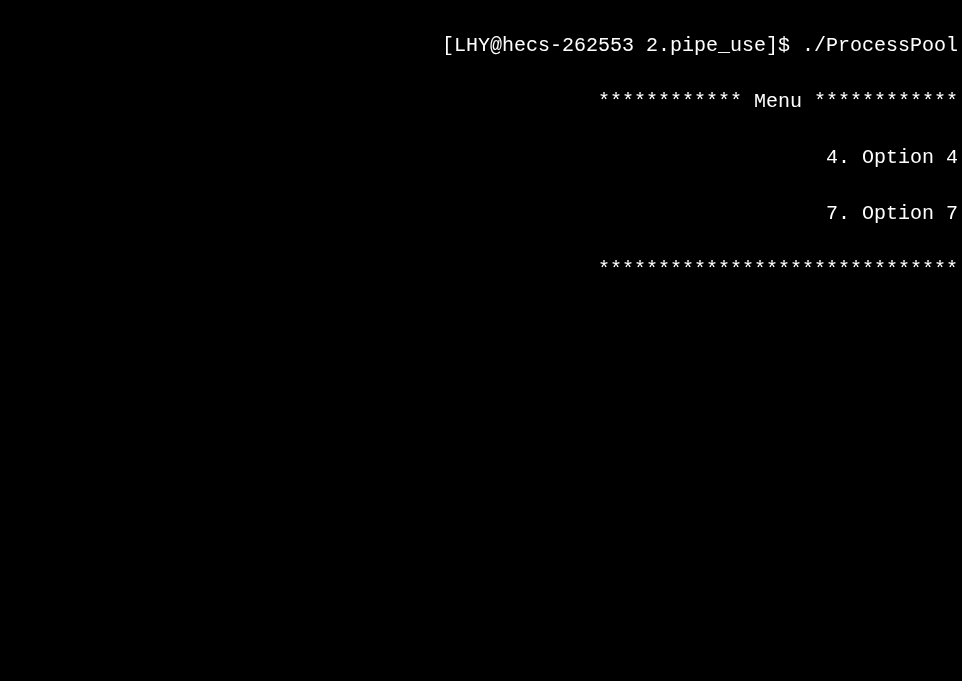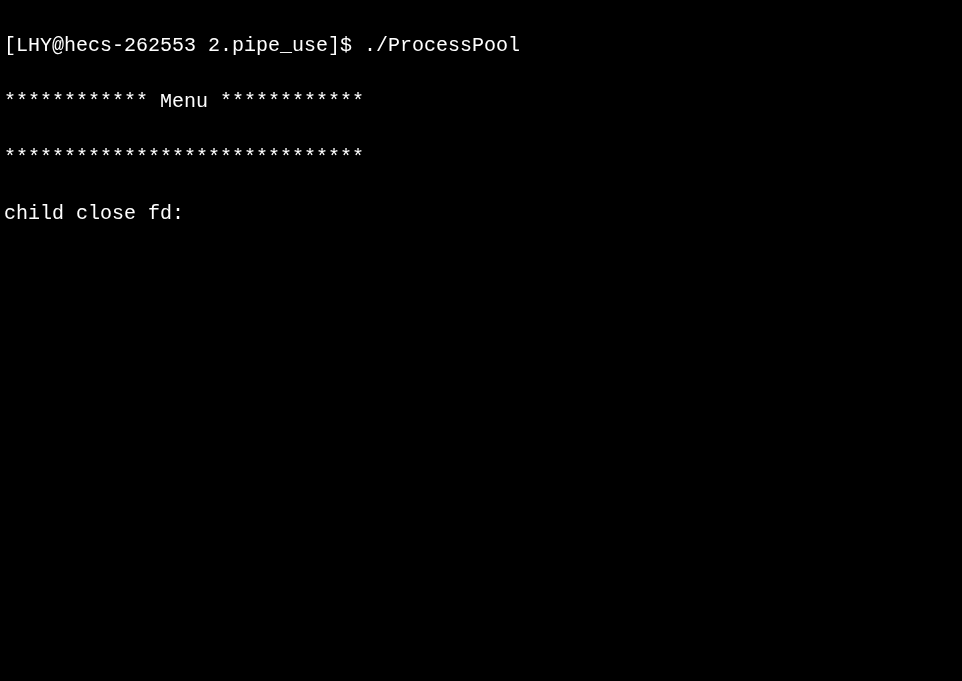"[LHY@hecs-262553 2.pipe_use]$" .line { text-align: none -> right }
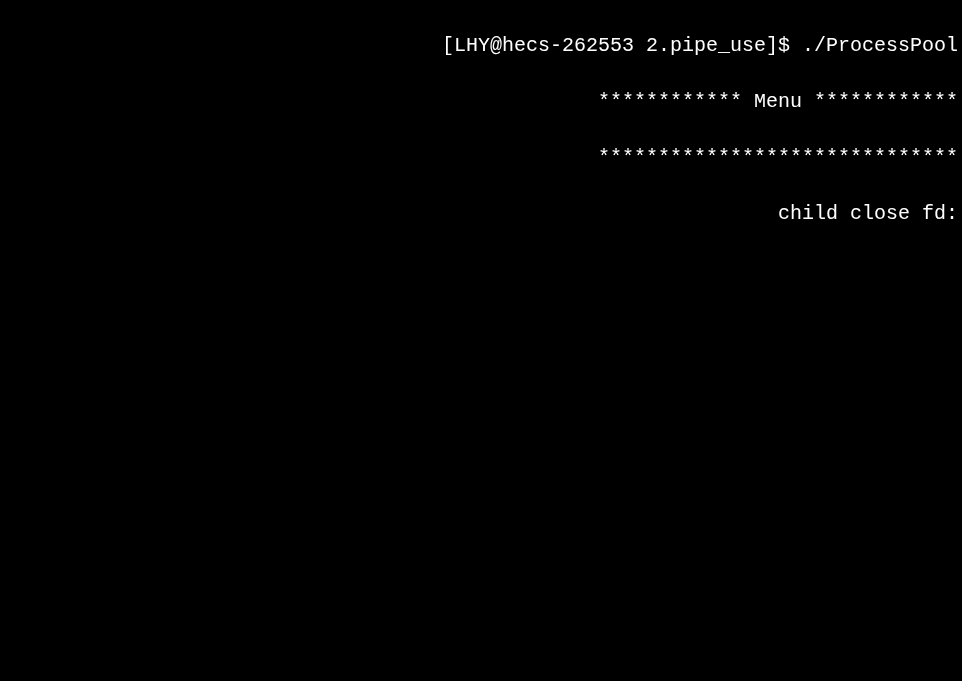"4. Option 4" span.line { html: none -> <span>4. Option 4</span> }
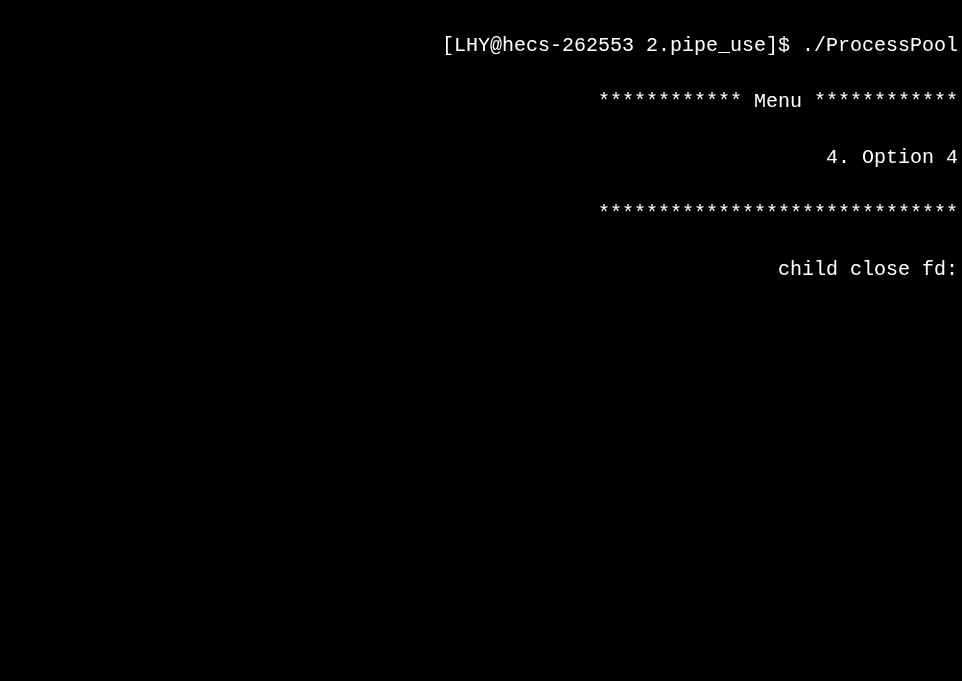"7. Option 7" span.line { html: none -> <span>7. Option 7</span> }
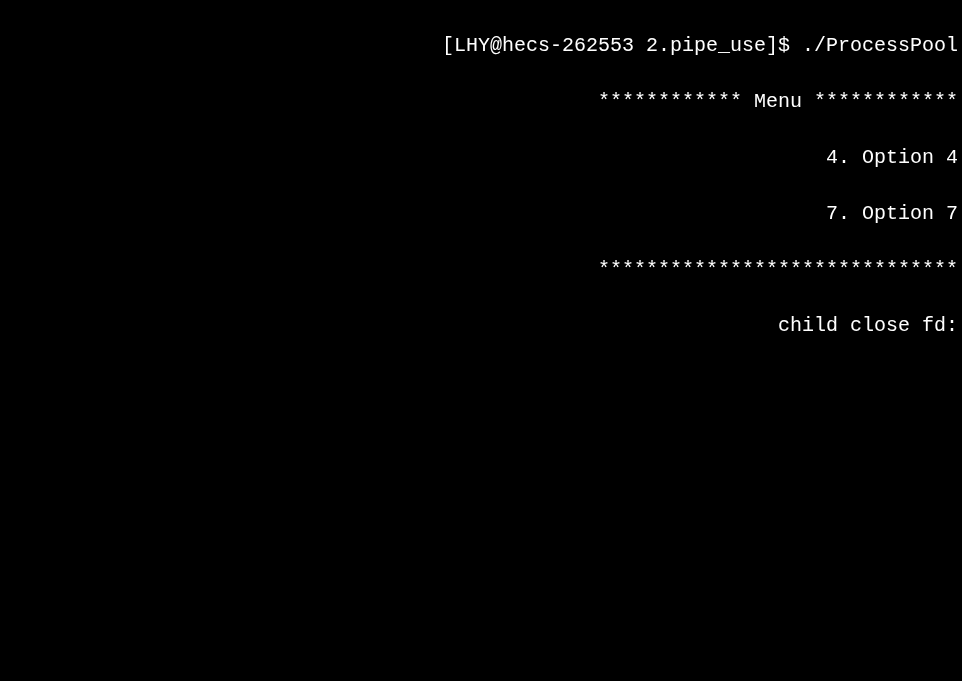"child close fd:" span.line { html: <span>child close fd:</span> -> none }
